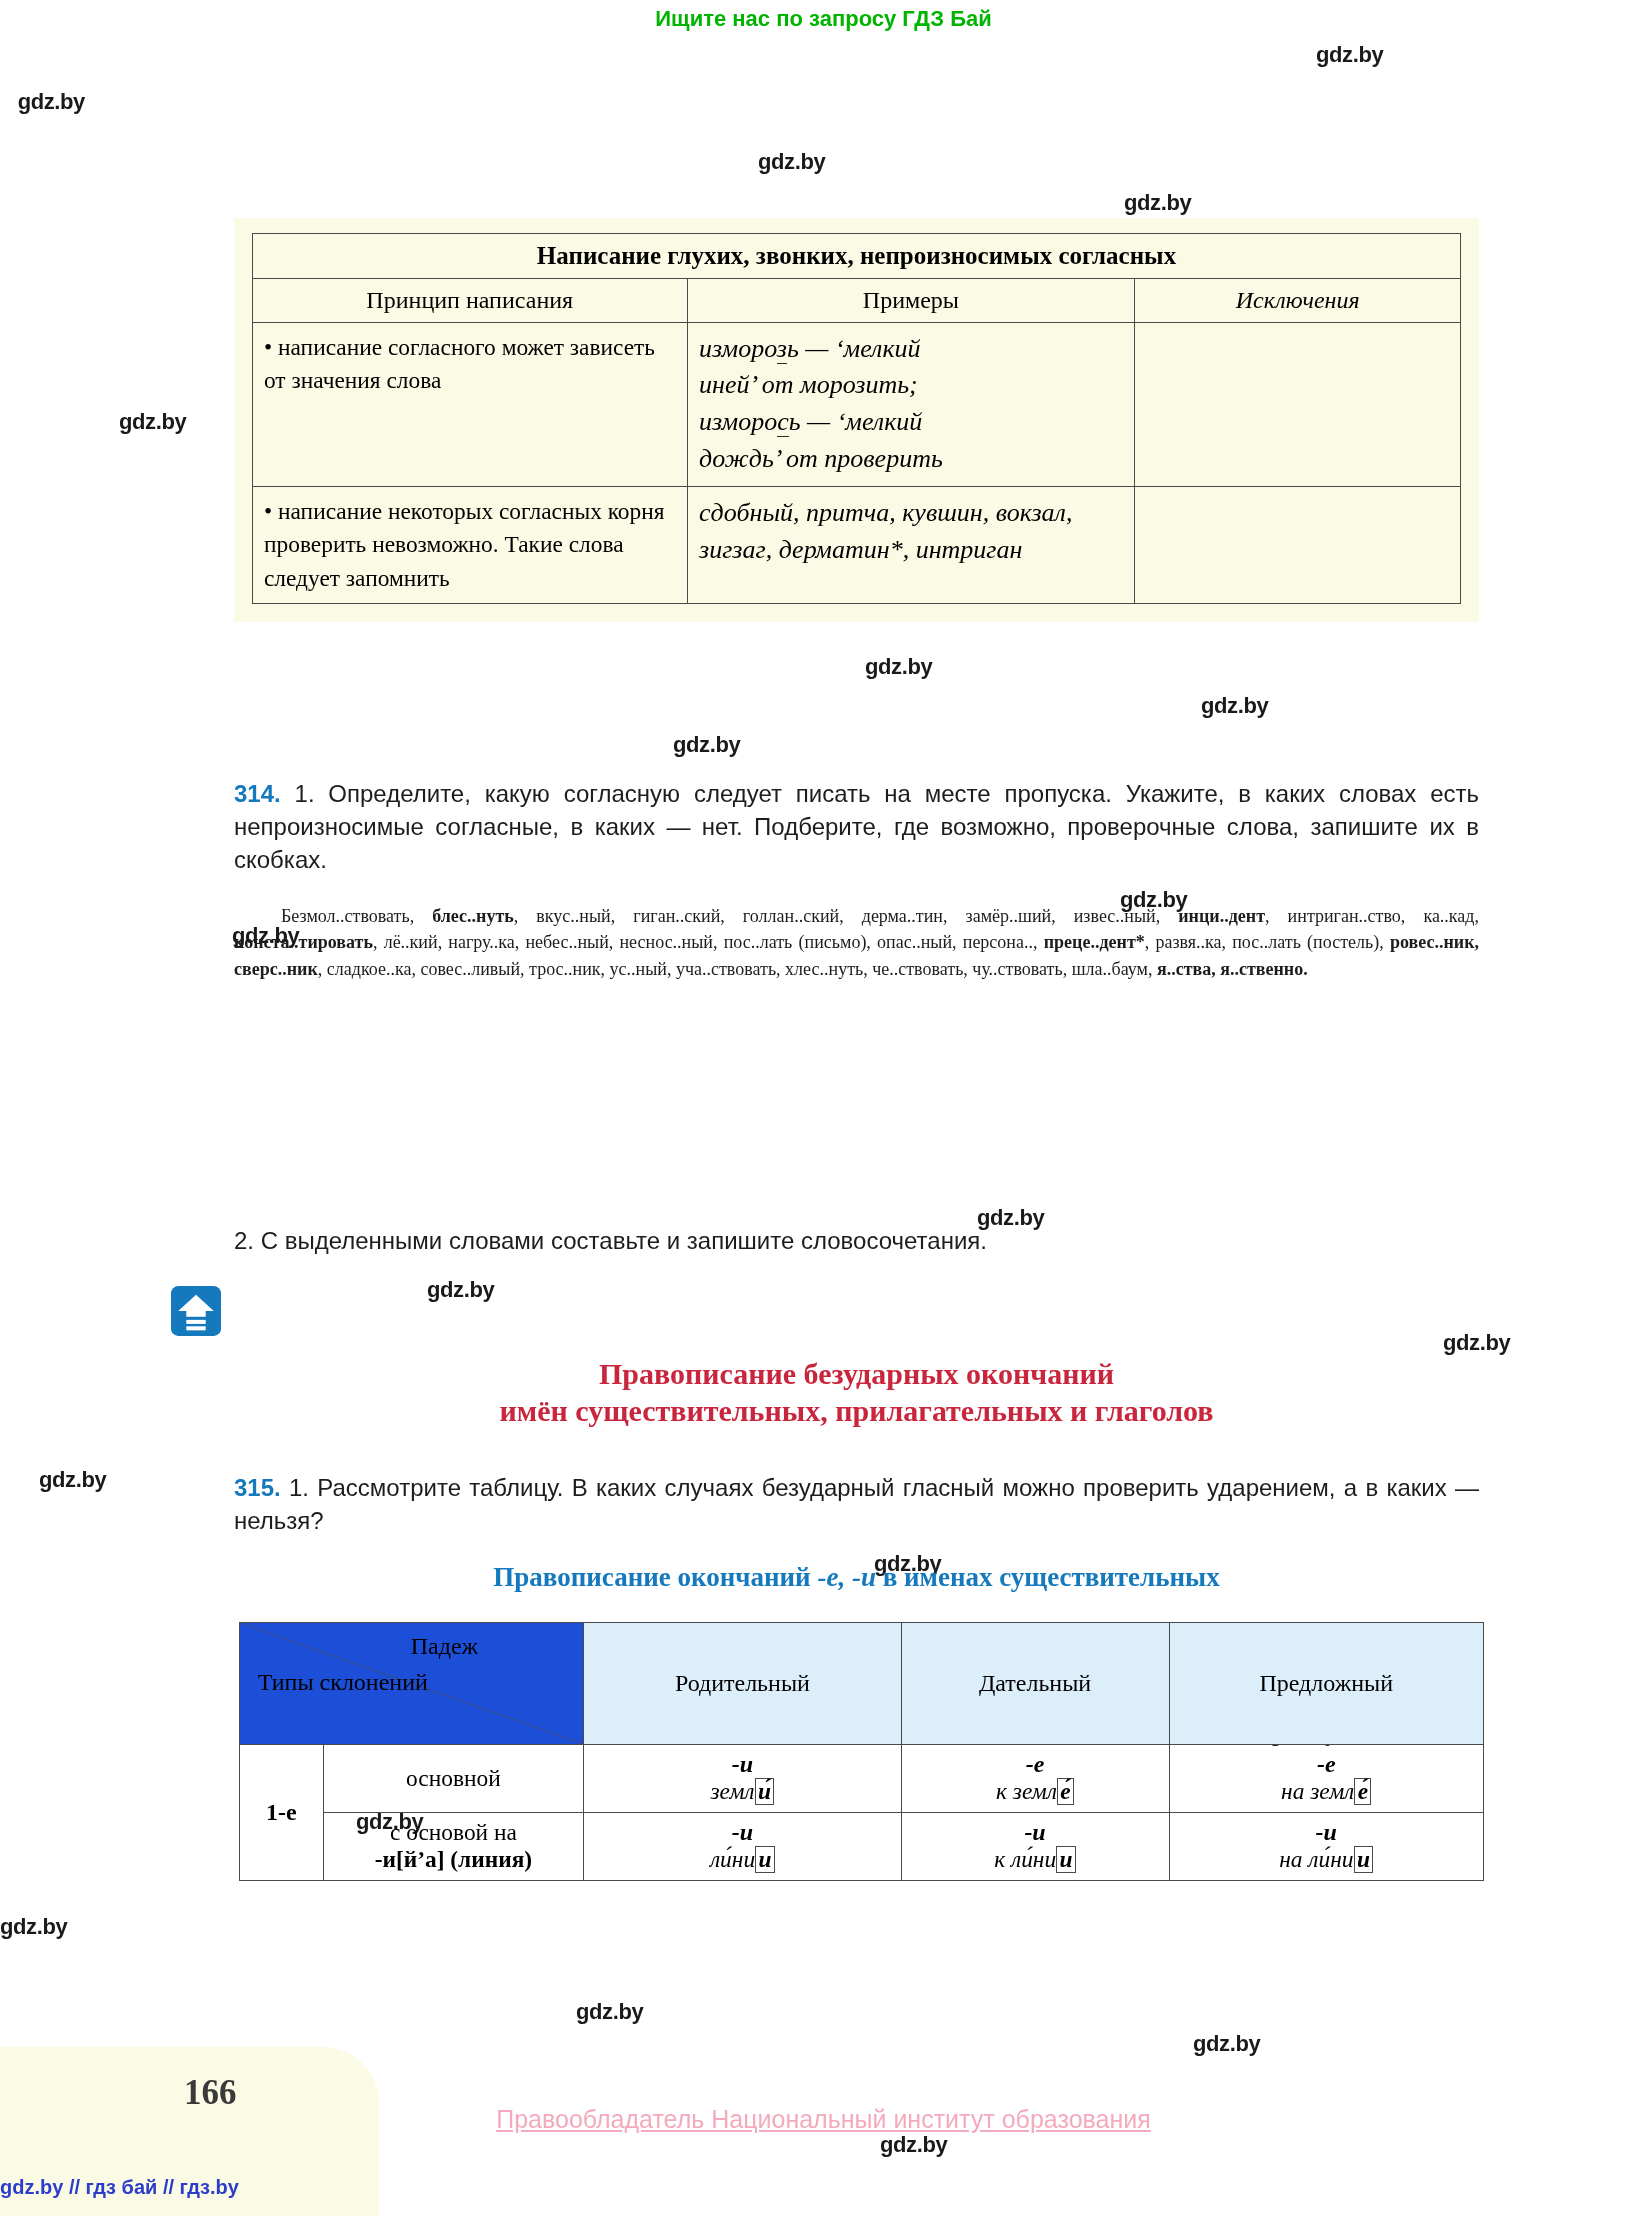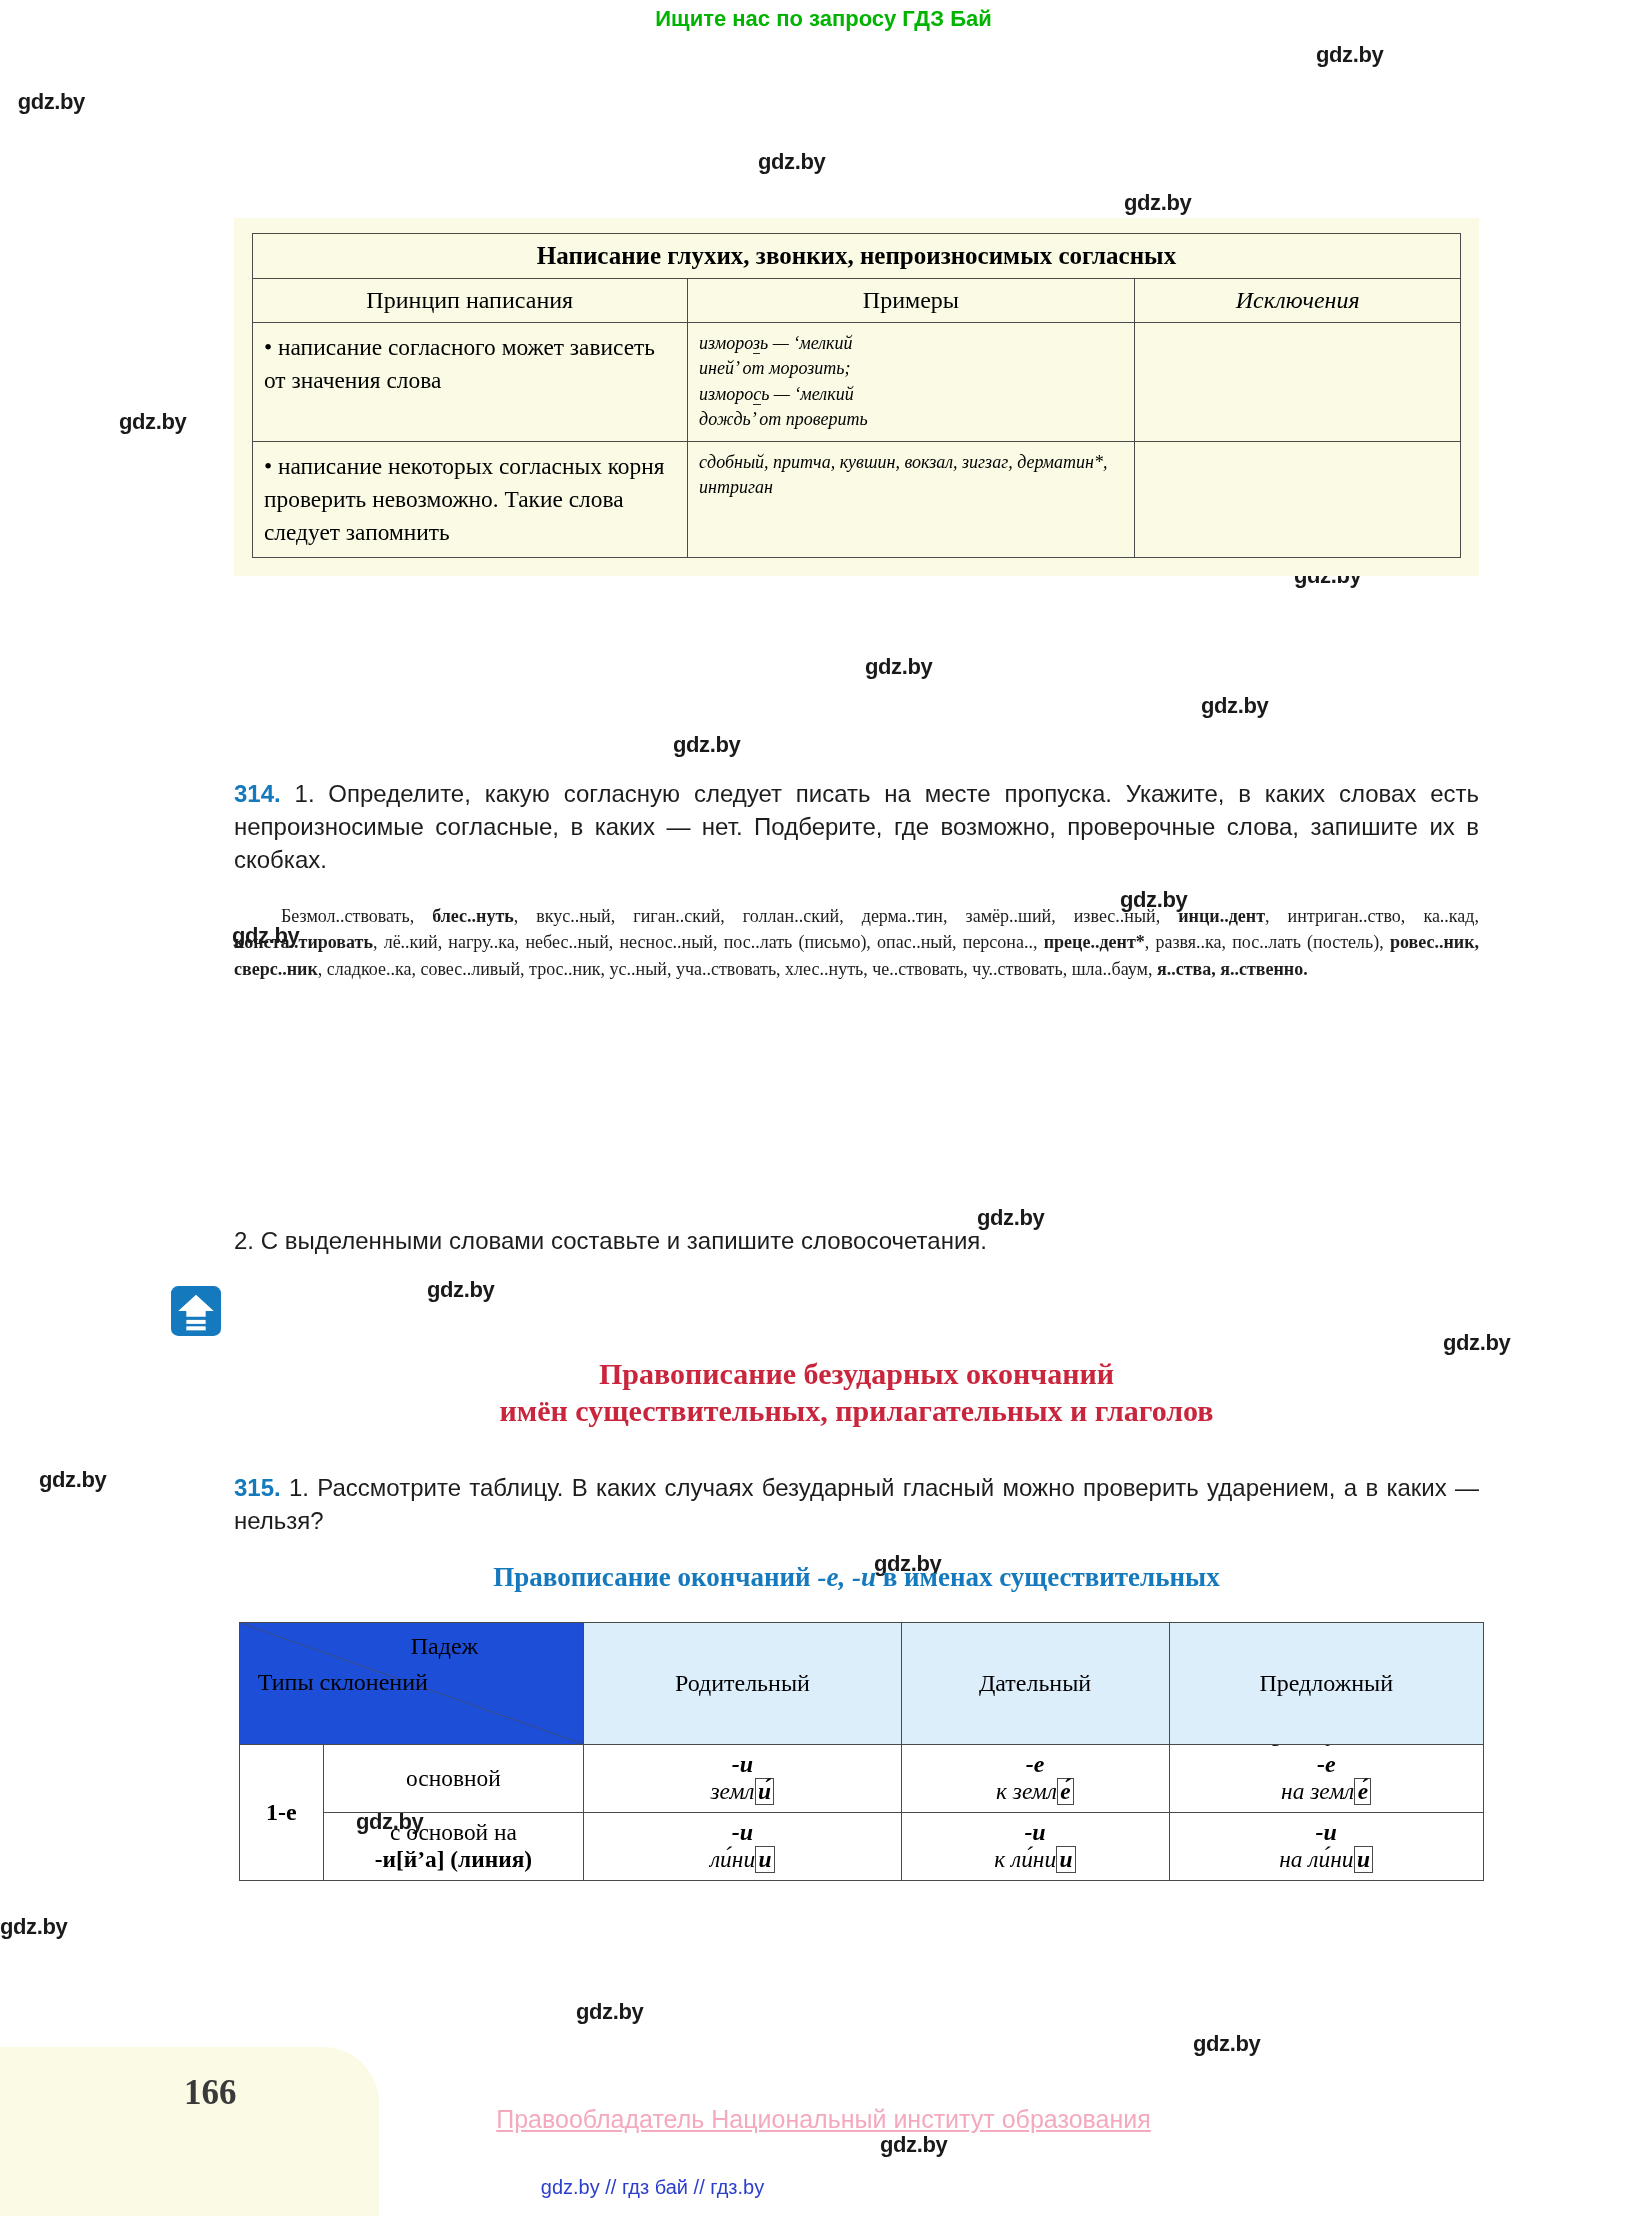"изморозь — ‘мелкий" .t1-ex { font-size: 18px -> 26px }
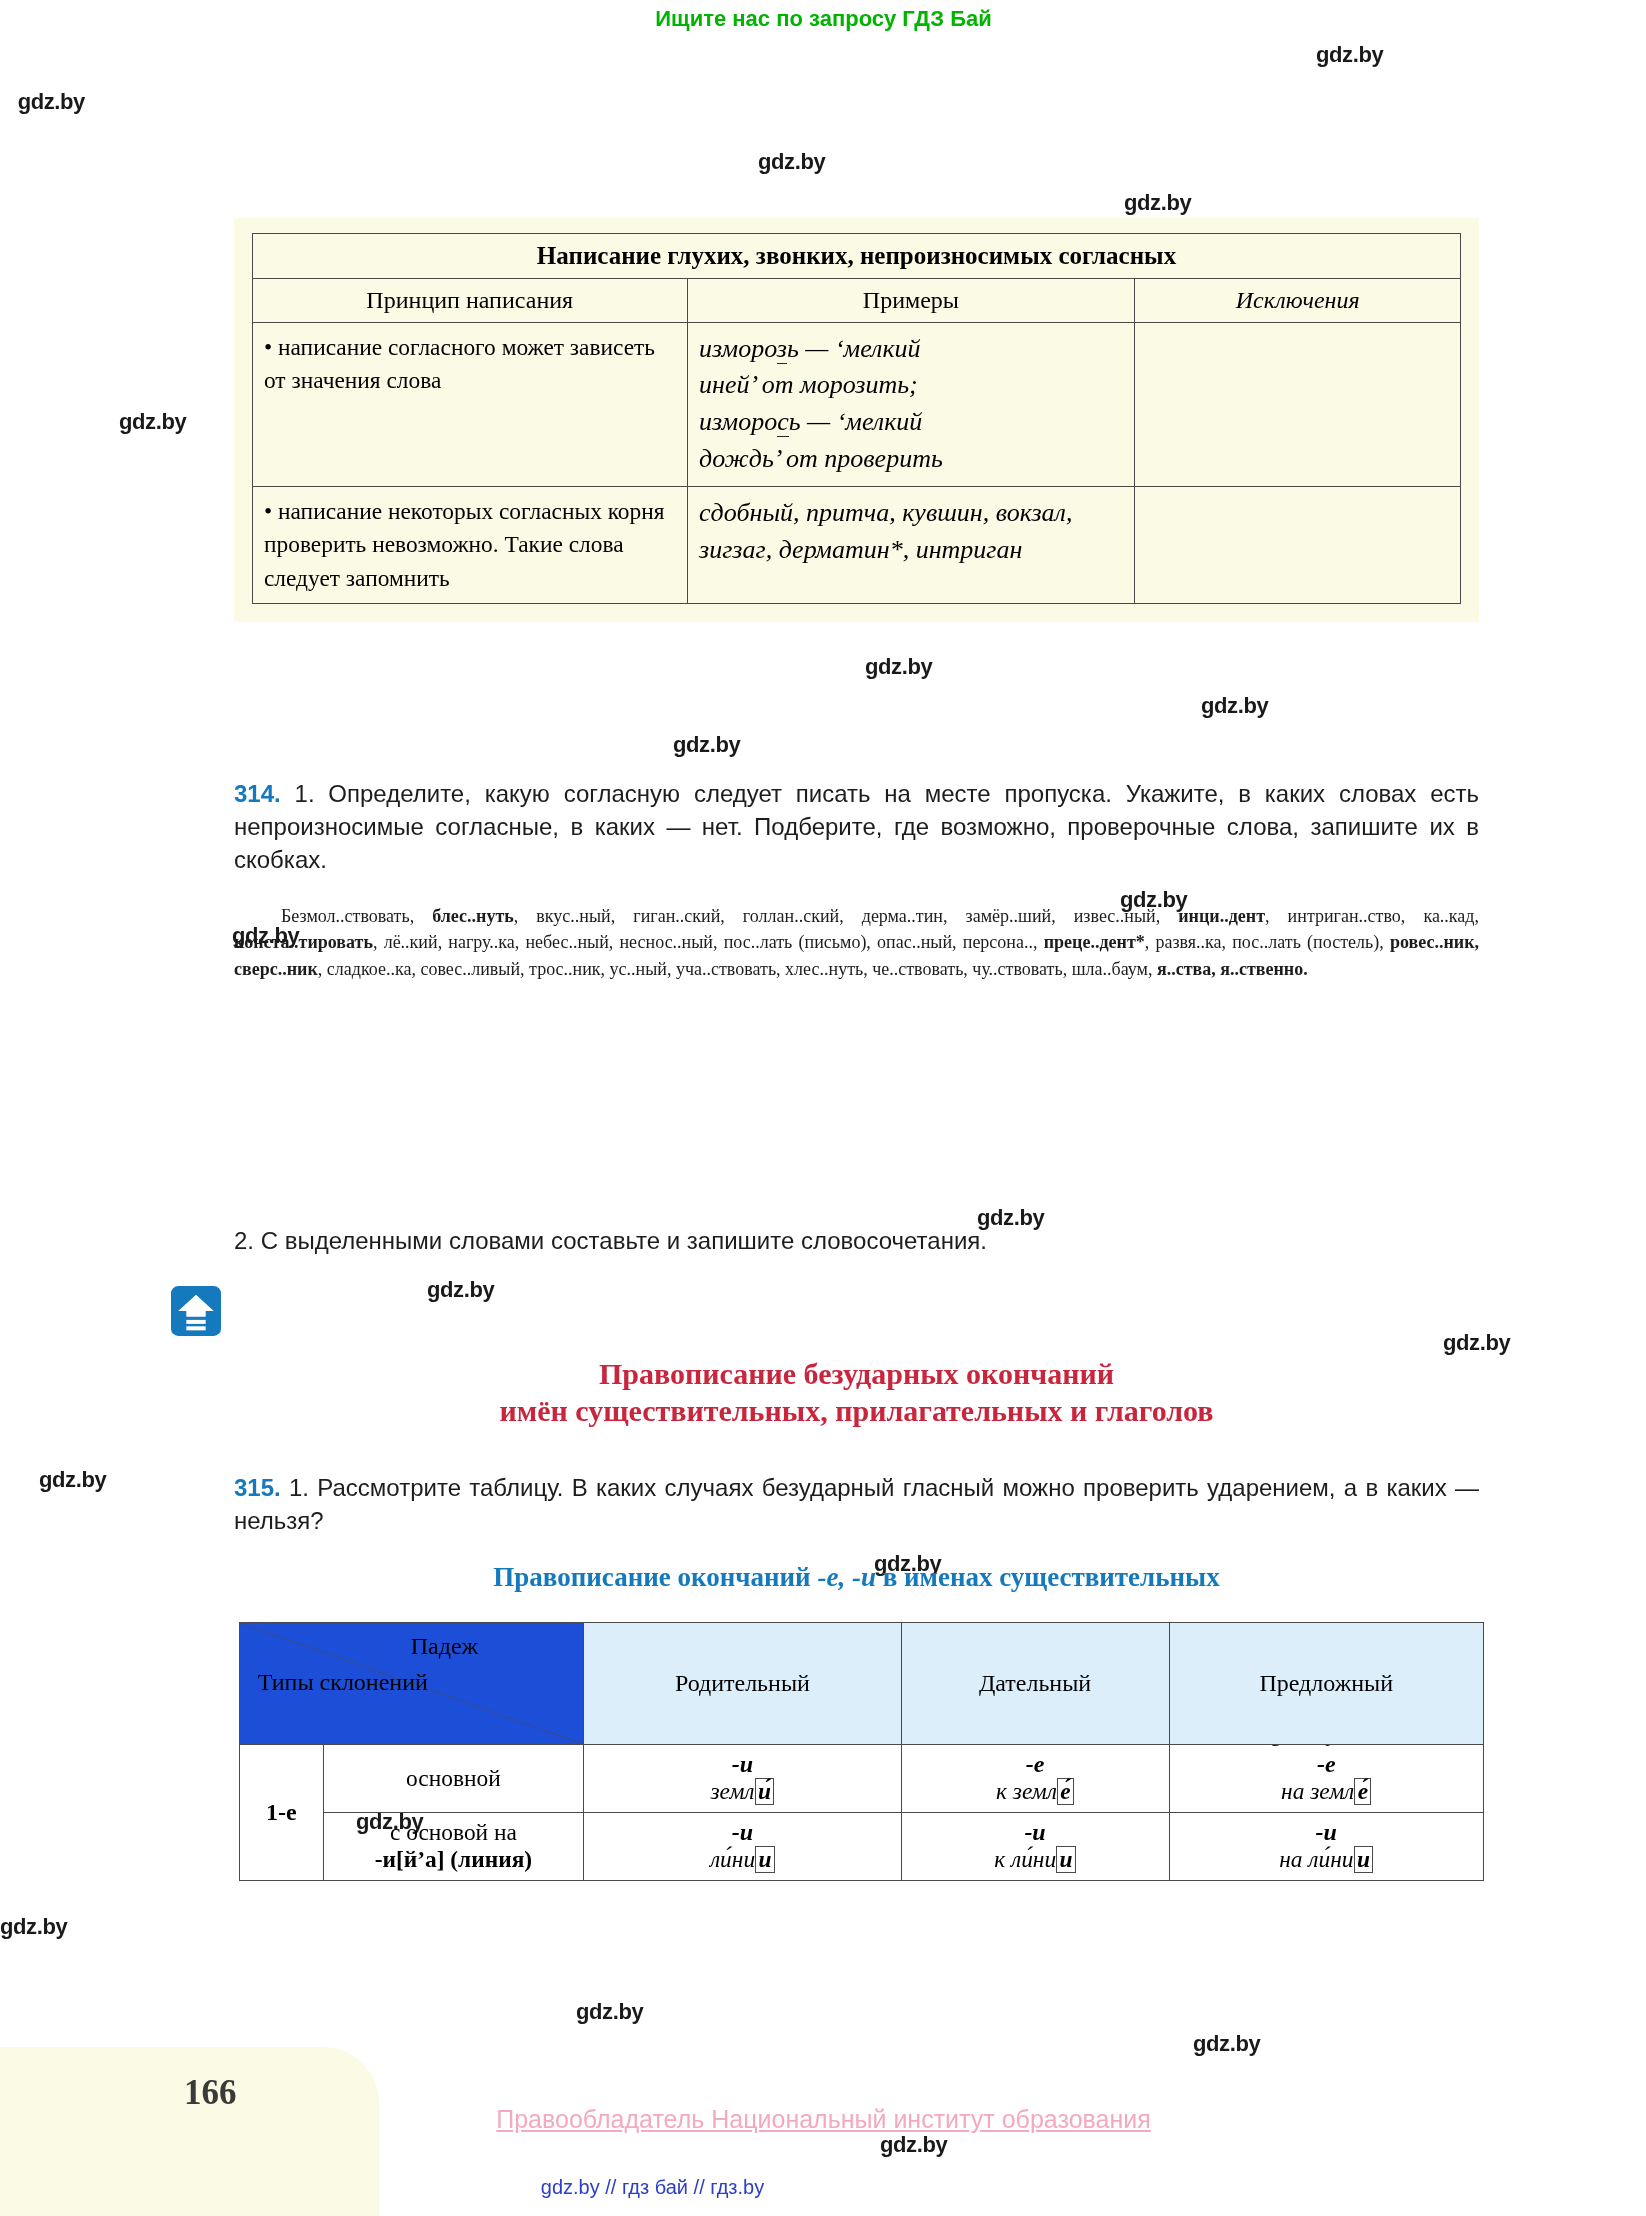"gdz.by // гдз бай //" .footer-links { font-weight: 400 -> 700; text-align: center -> none }
